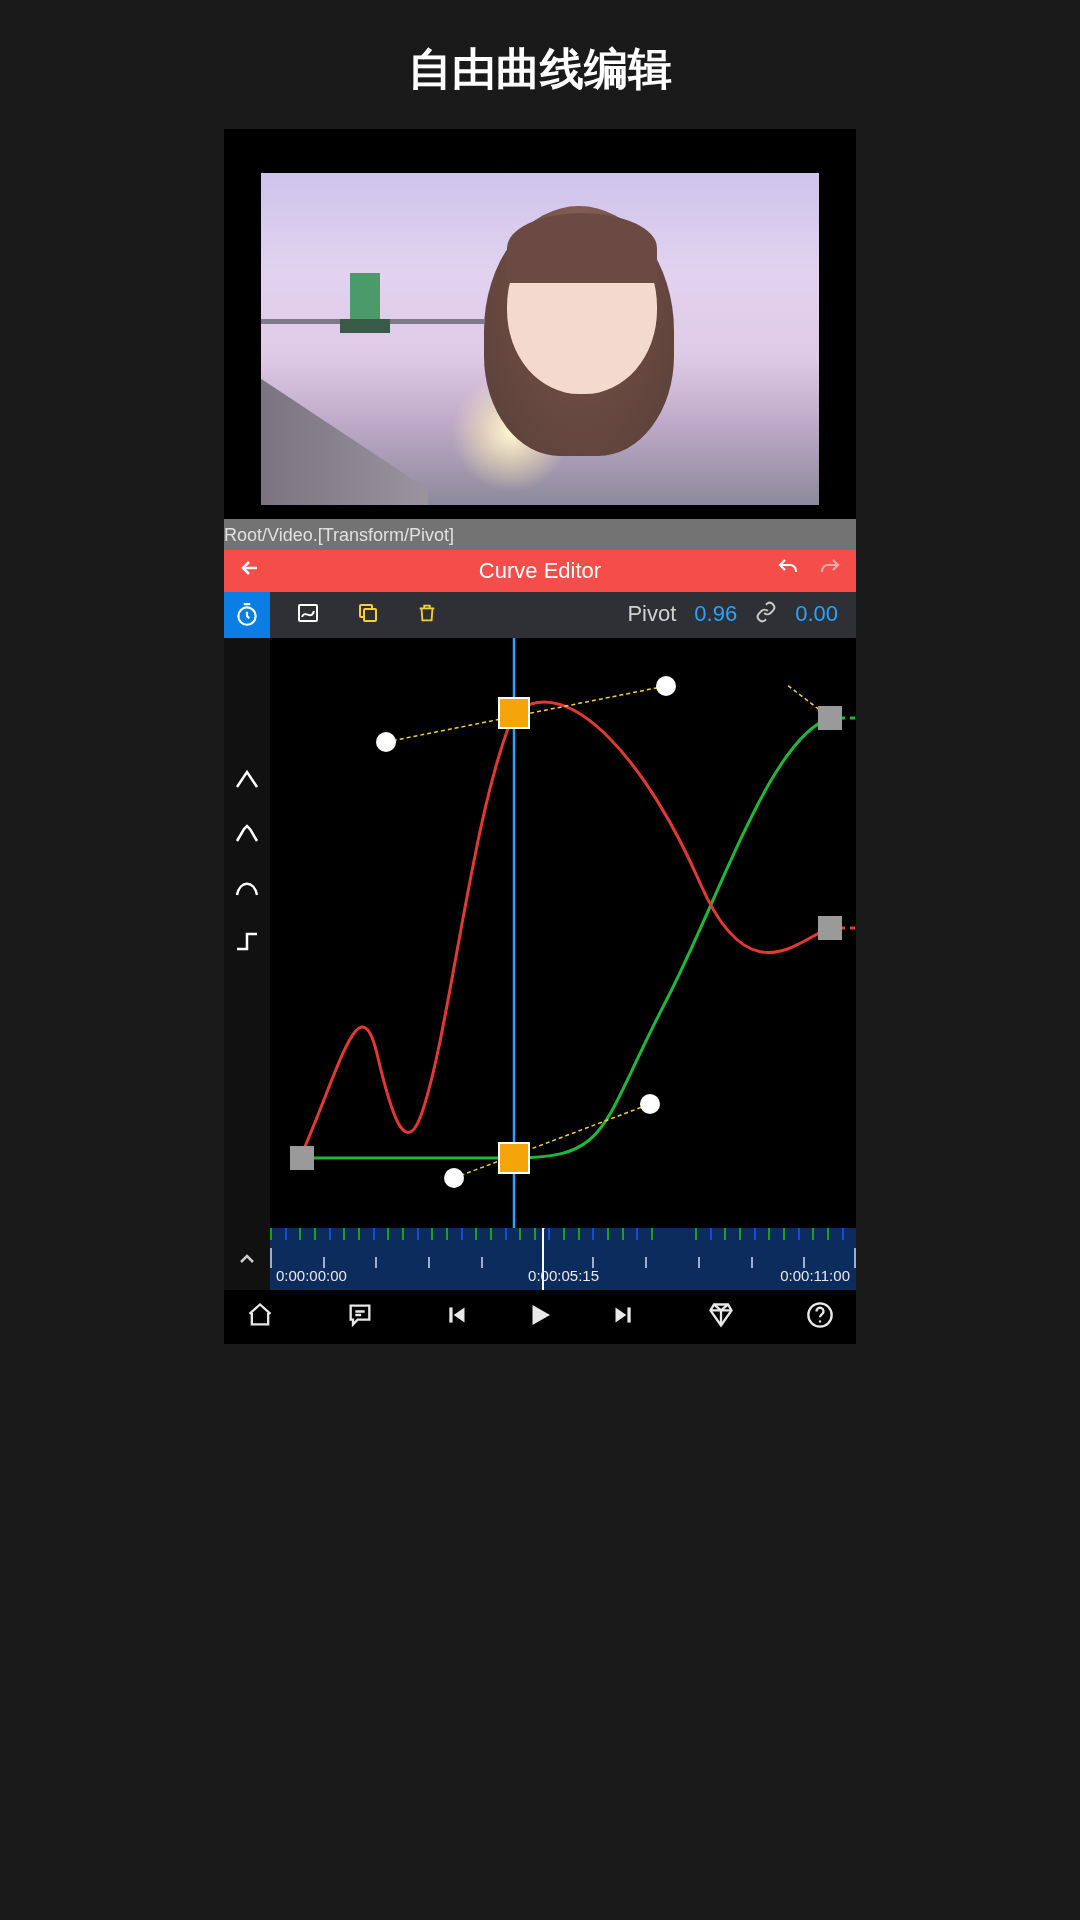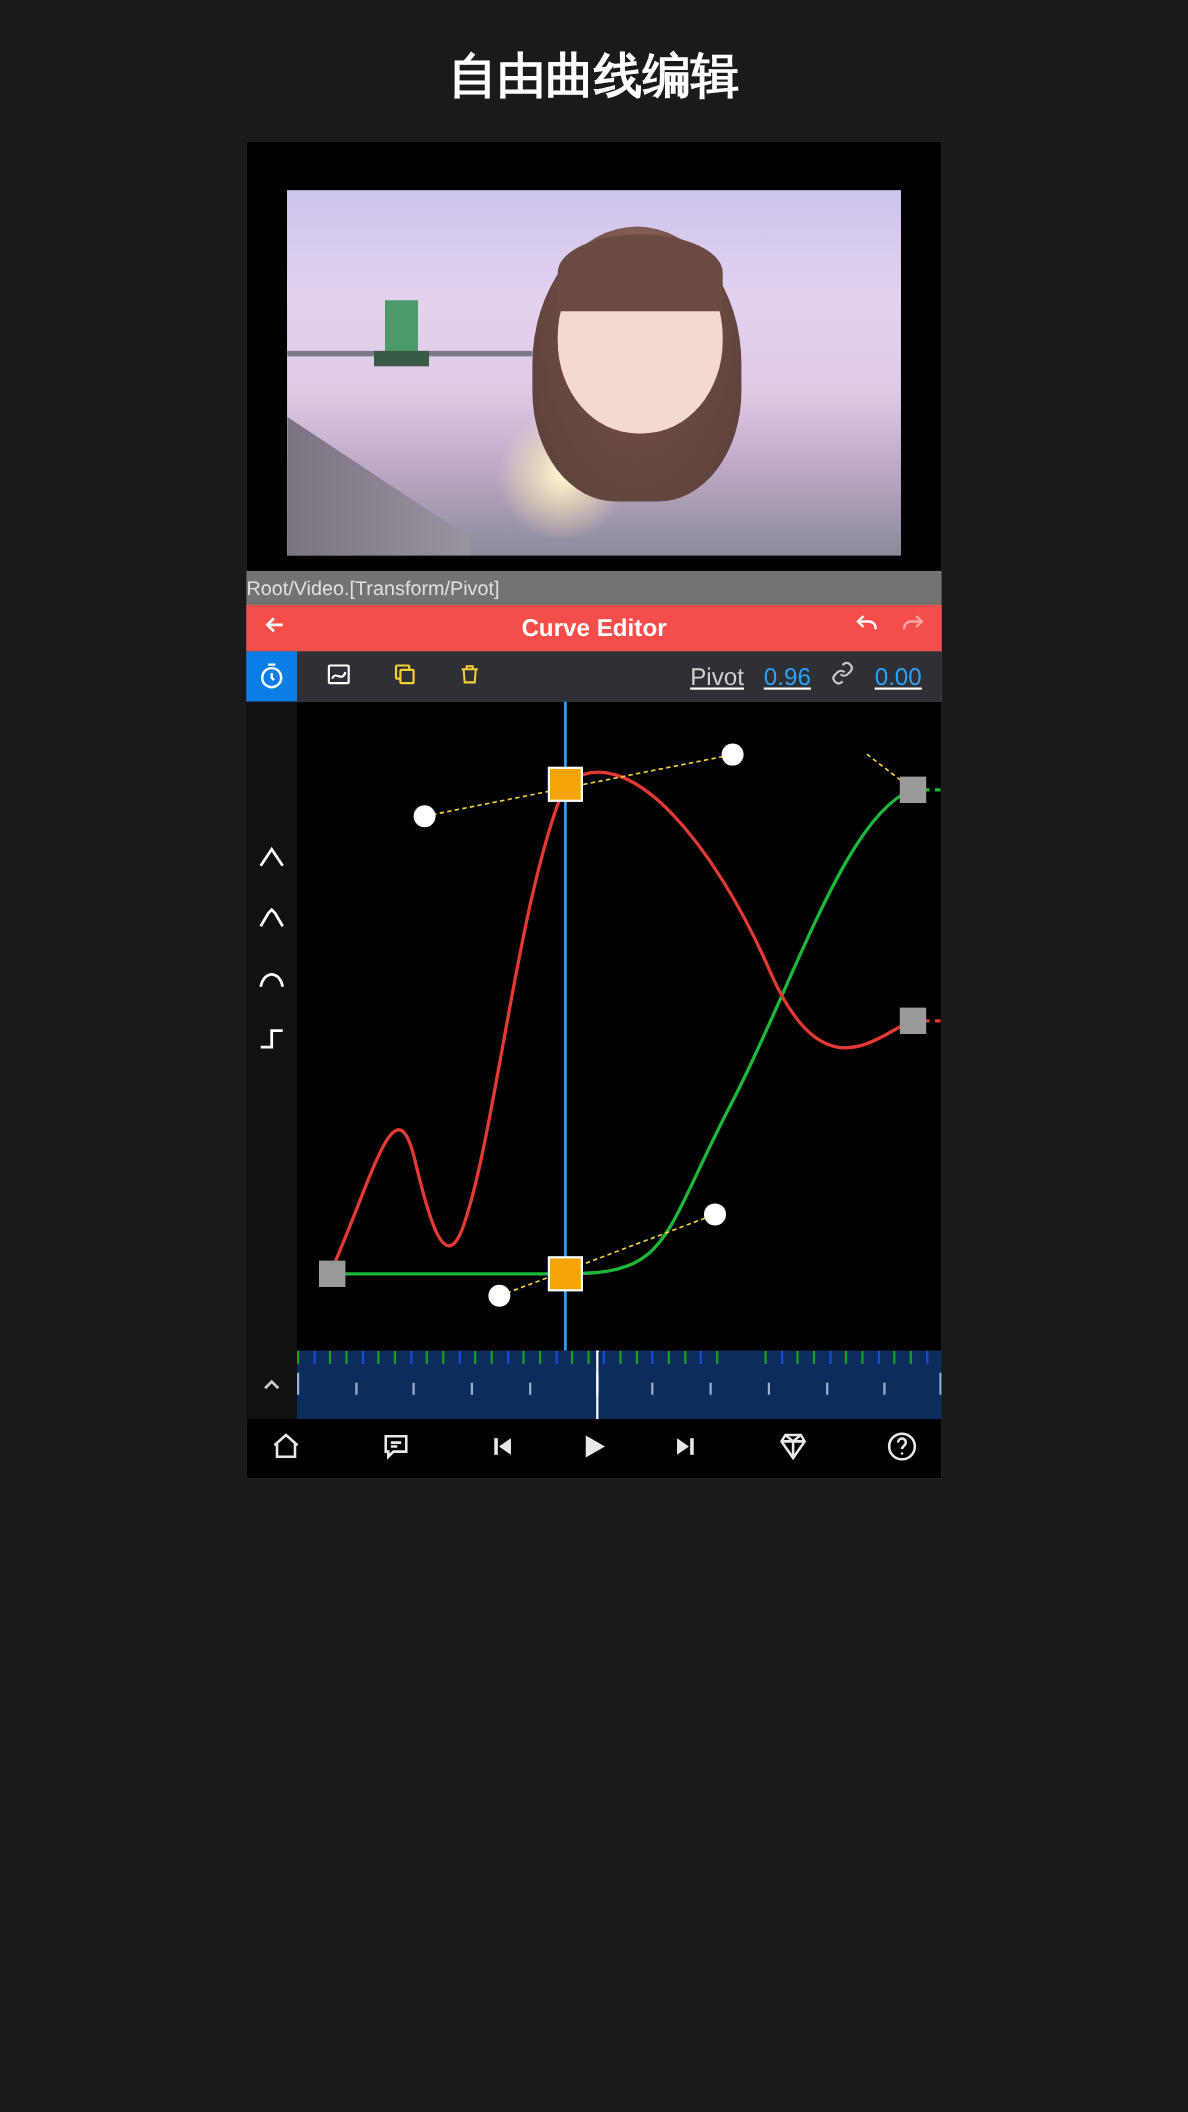"Curve Editor" .editor-header .title { font-weight: 700 -> 400 }
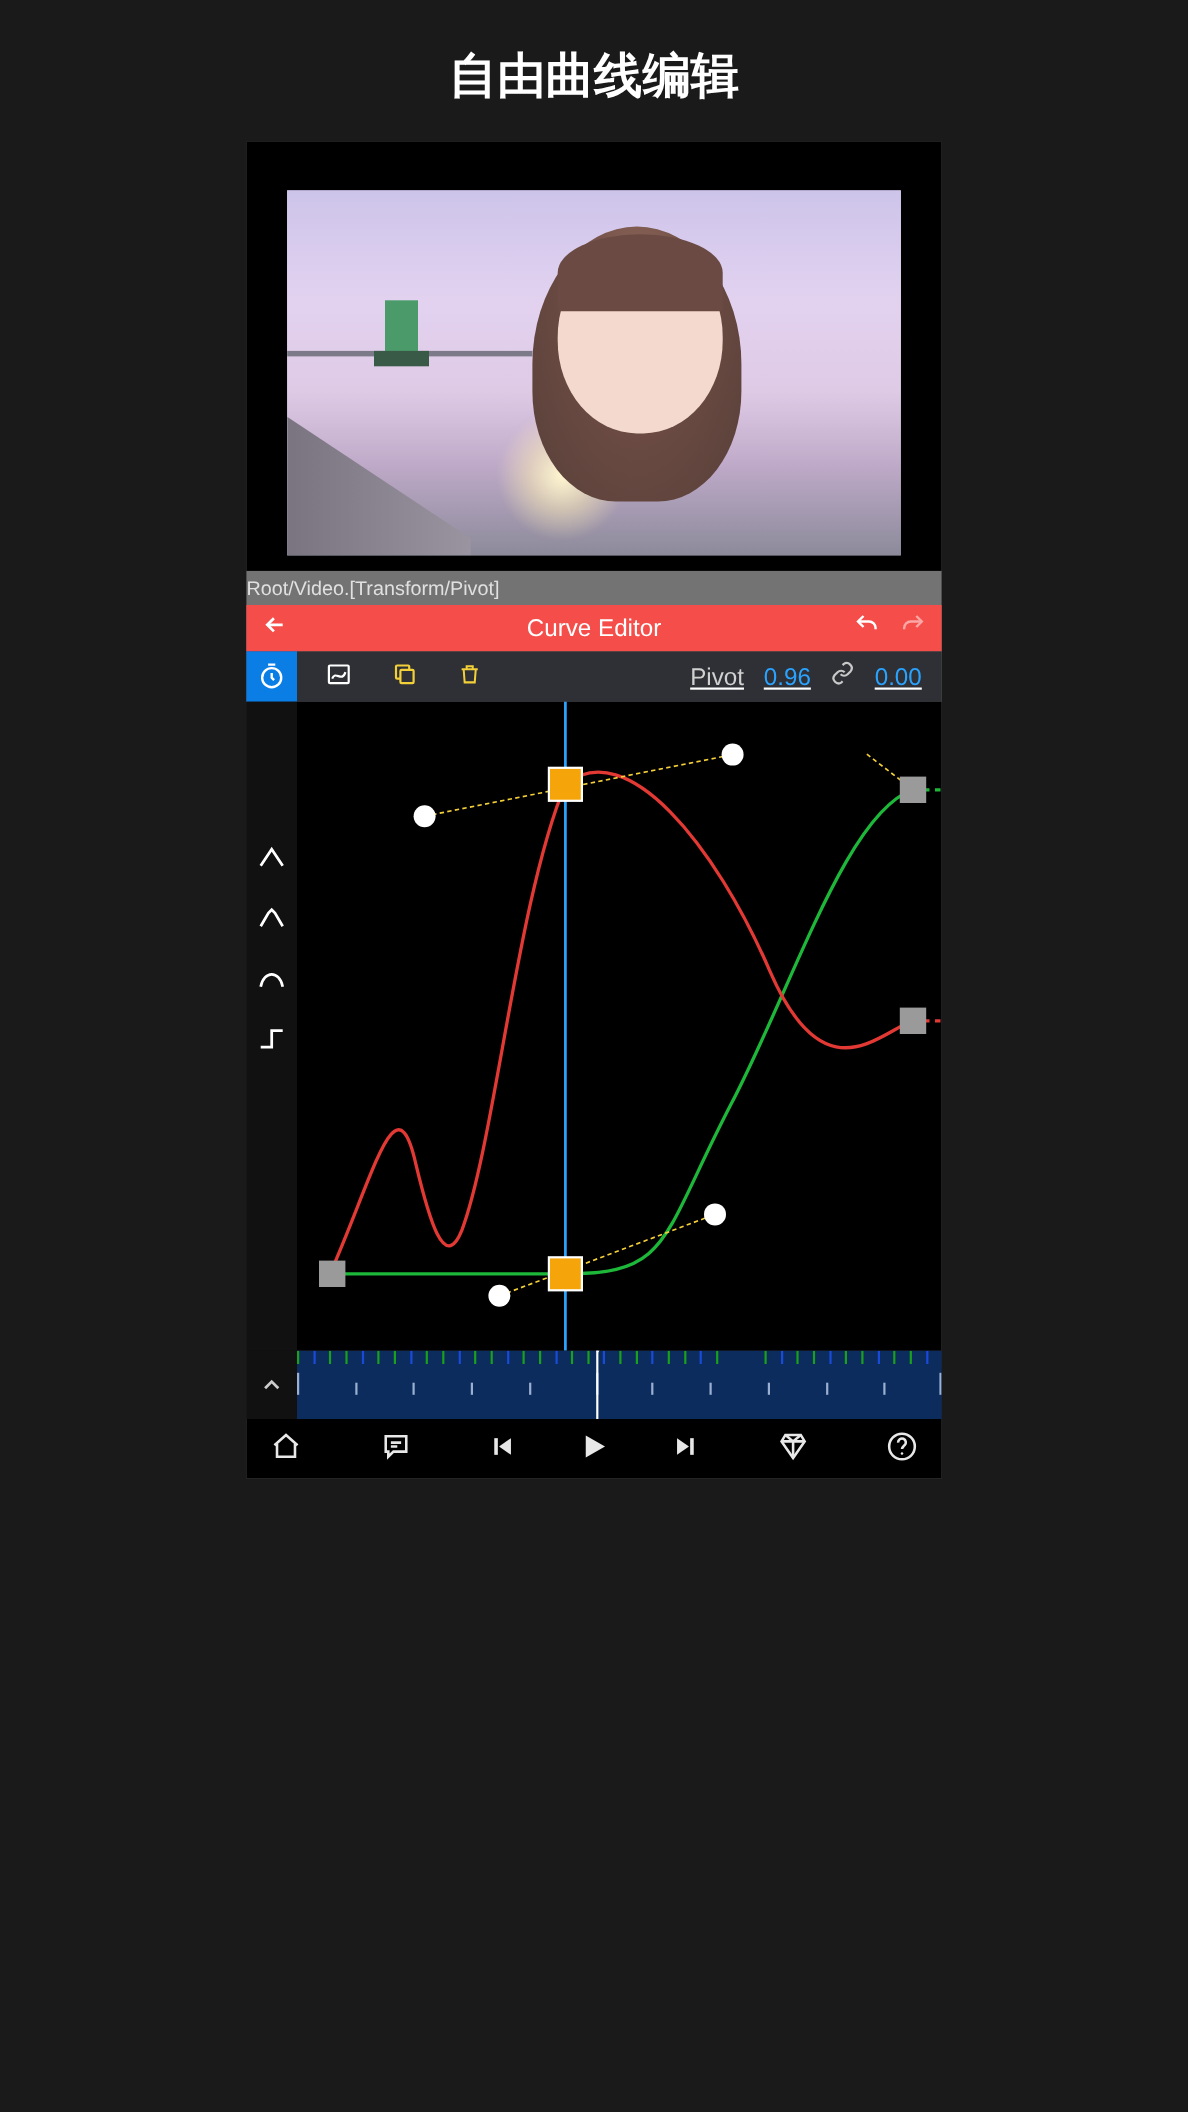"Pivot" .pivot-group { align-items: flex-end -> flex-start; text-decoration: underline -> none }
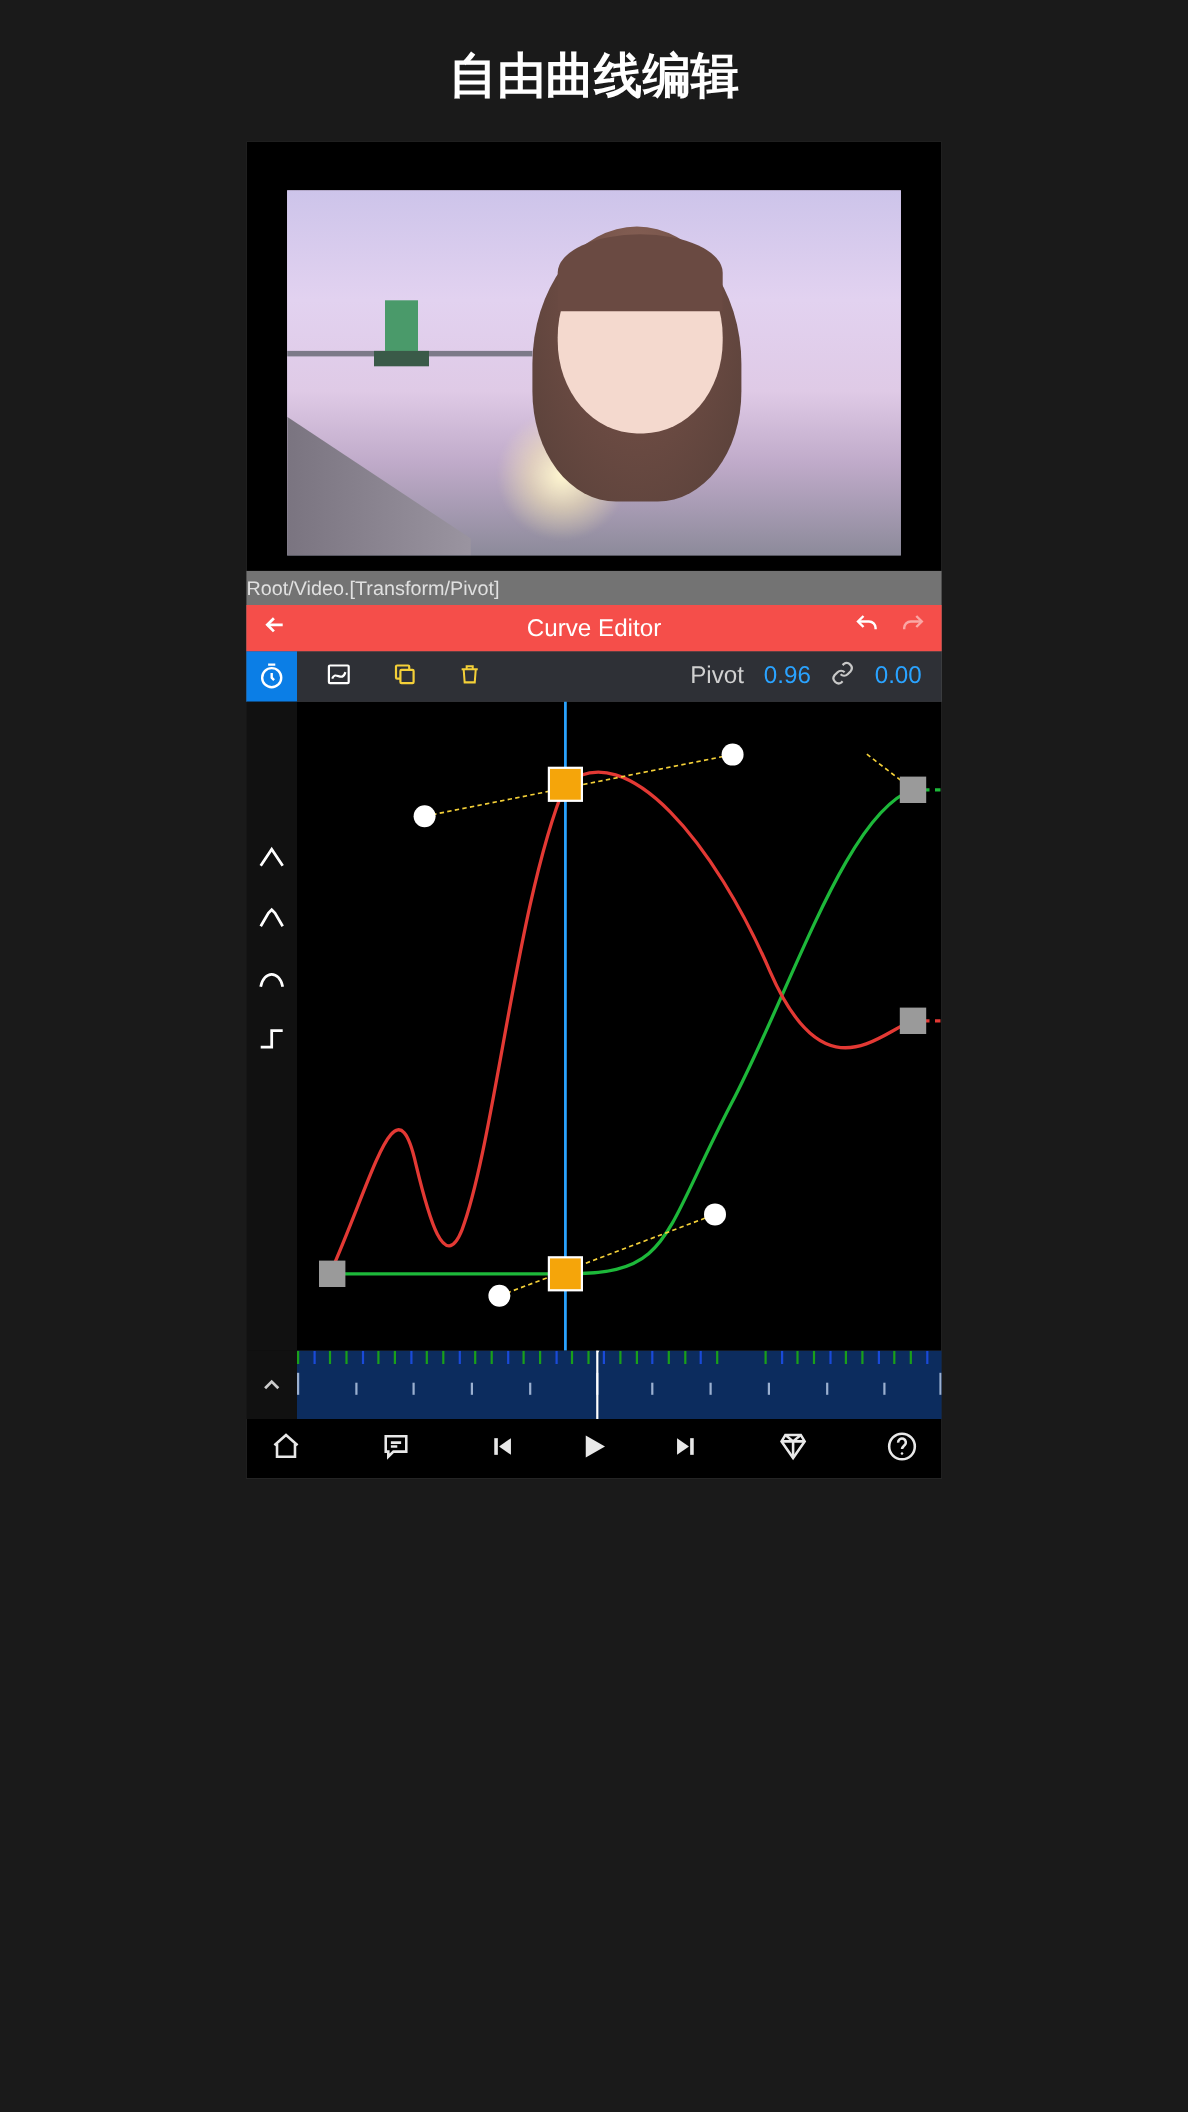"0:00:00:00" div.tl-labels { html: none -> <div> <span>0:00:00:00</span> <span>0:00:05:15</span> <span>0:00:11:00</span> </div> }
